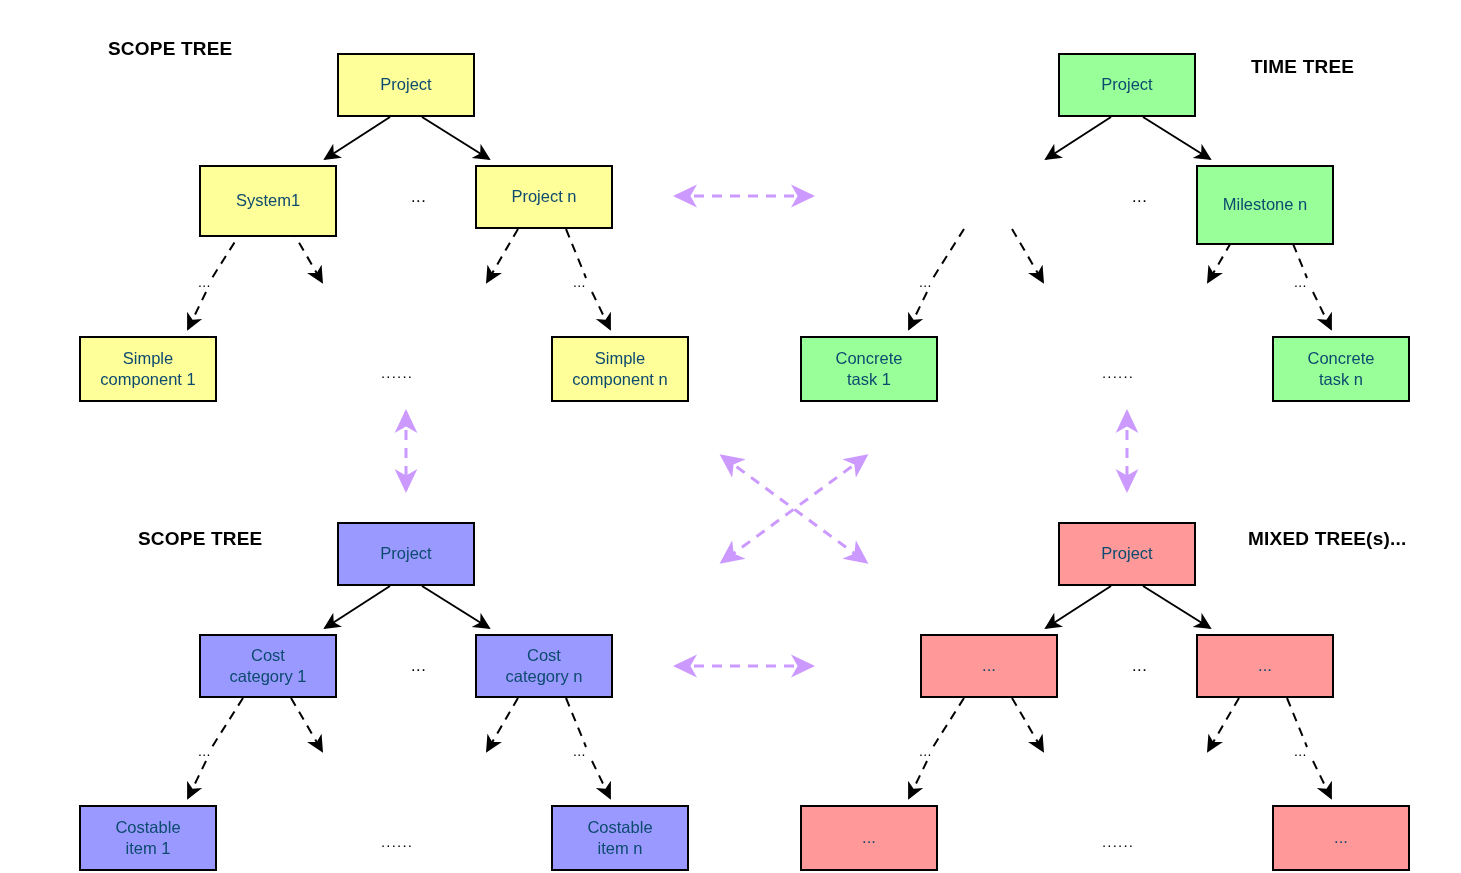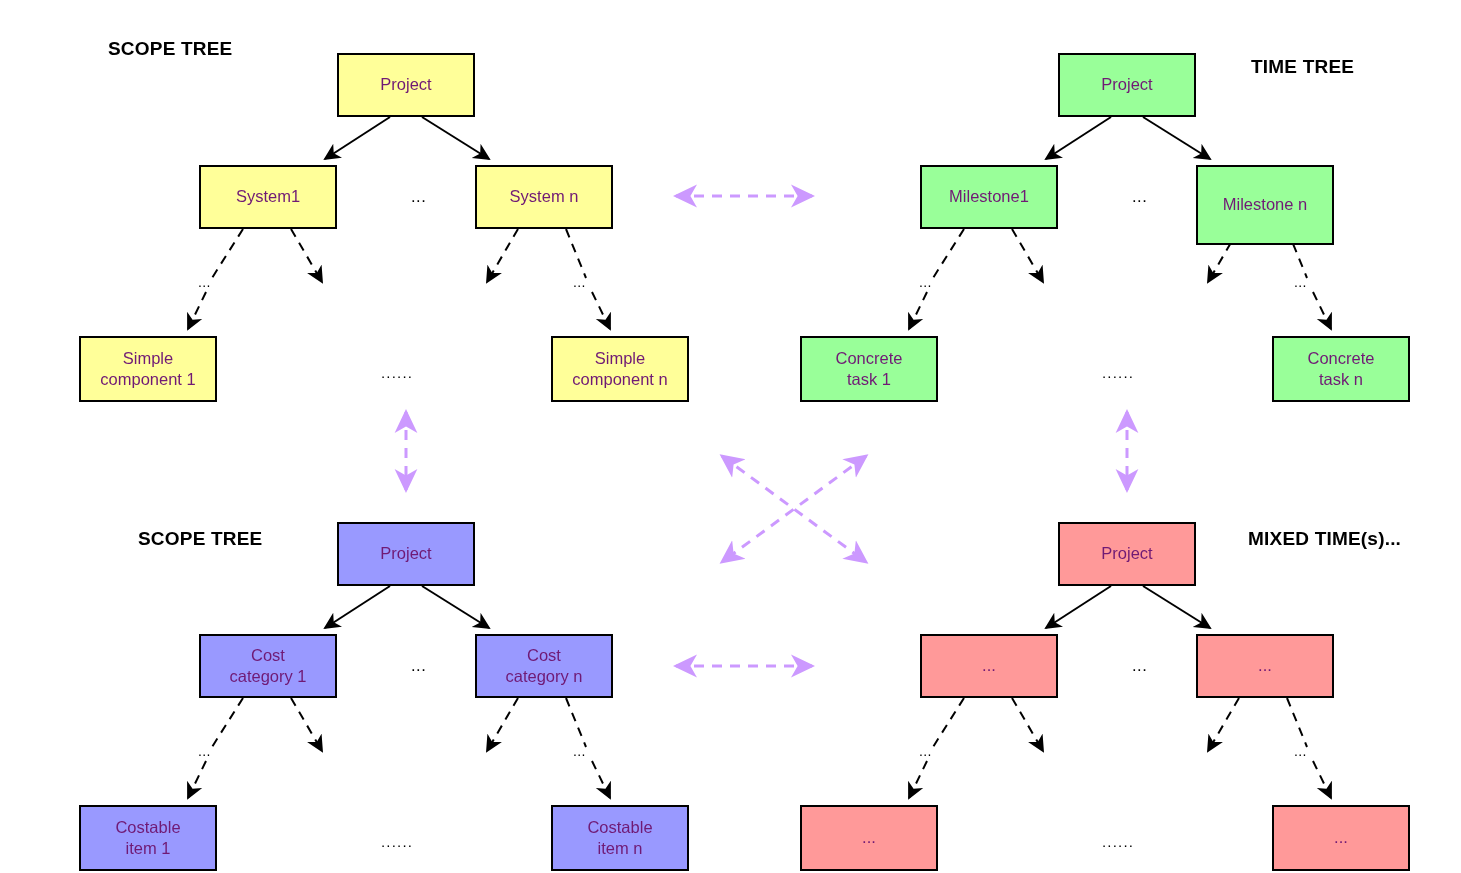"Project" .node { color: #701a75 -> #0c4a6e }
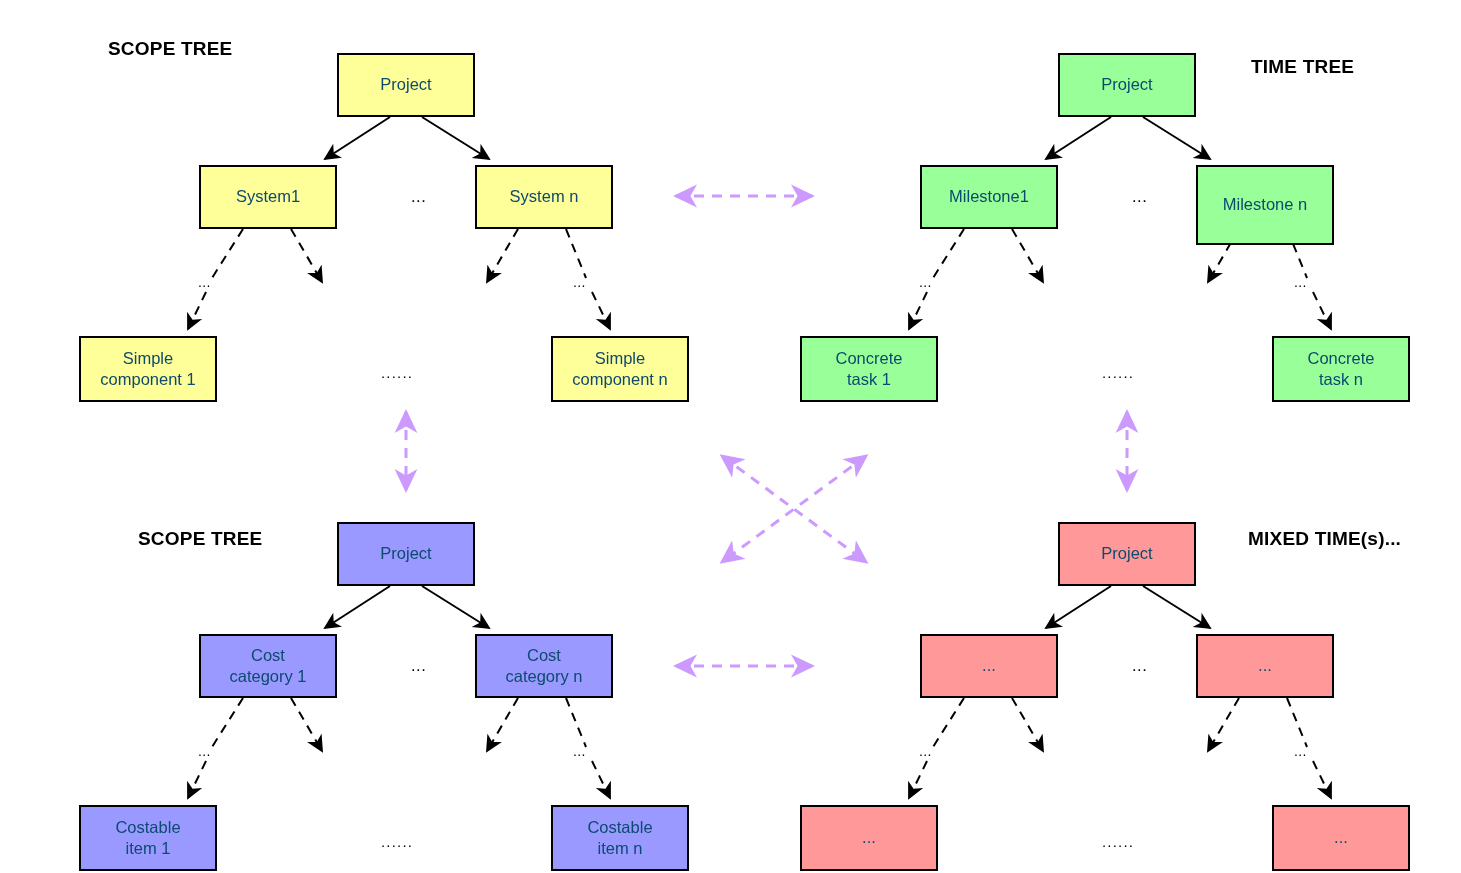"System1" div.node { height: 64px -> 72px }
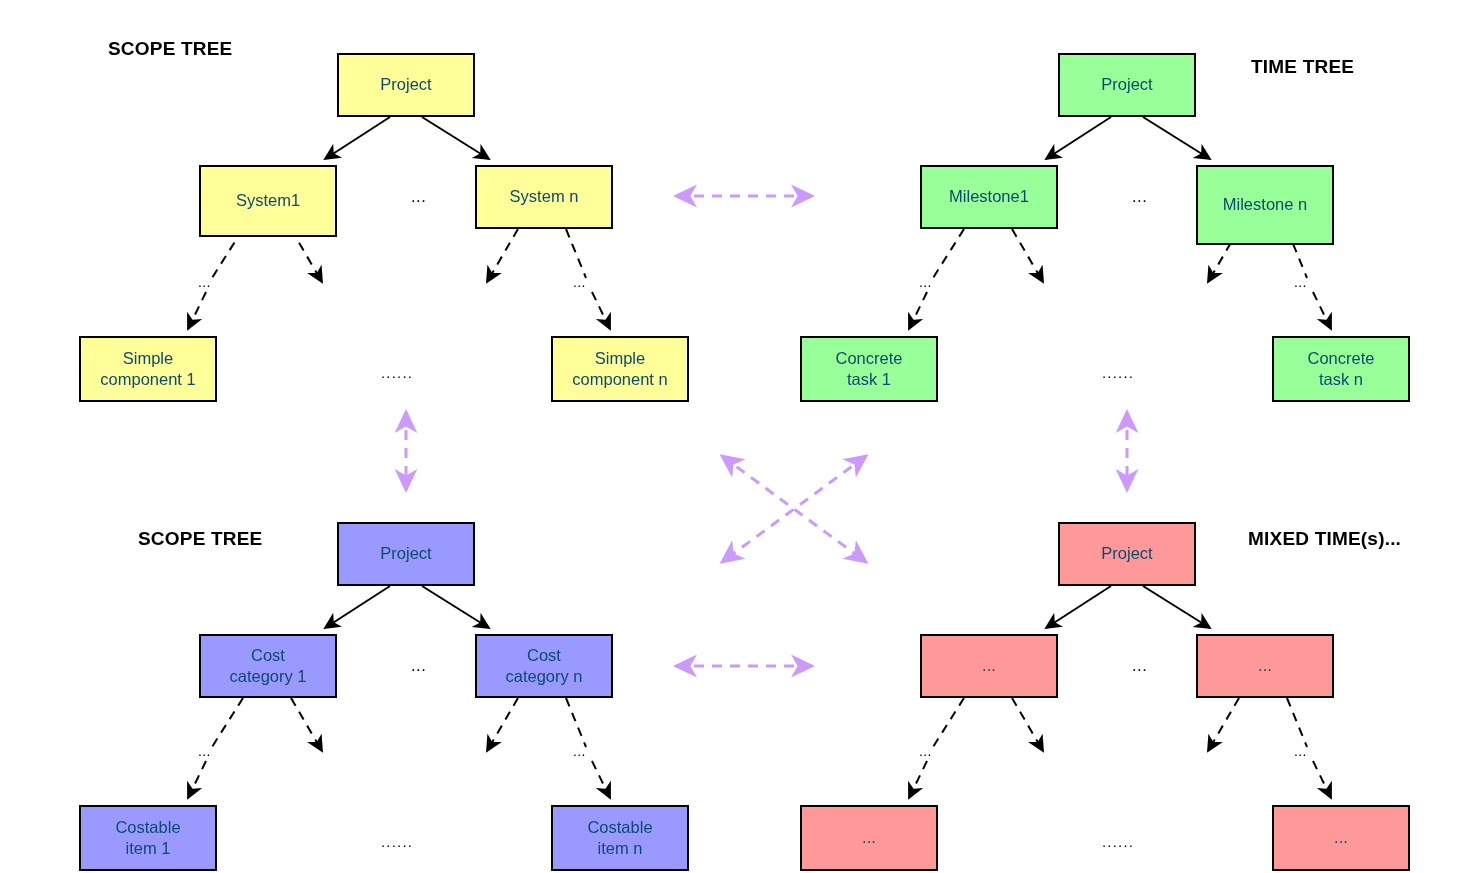"System n" div.node { text: System -> Project }
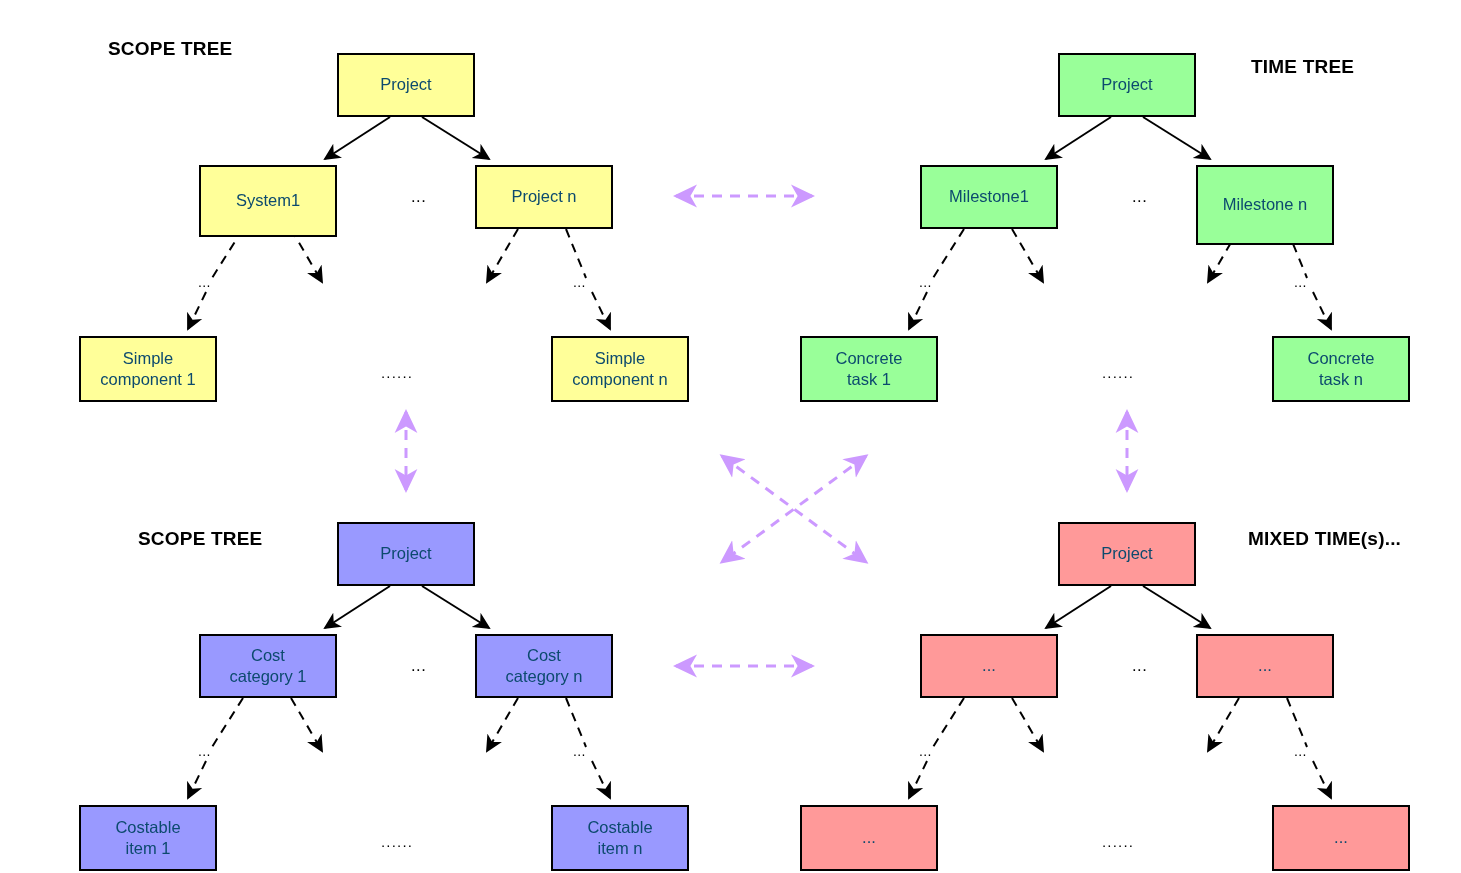"Milestone1" div.node { html: <div>Milestone1</div> -> none }
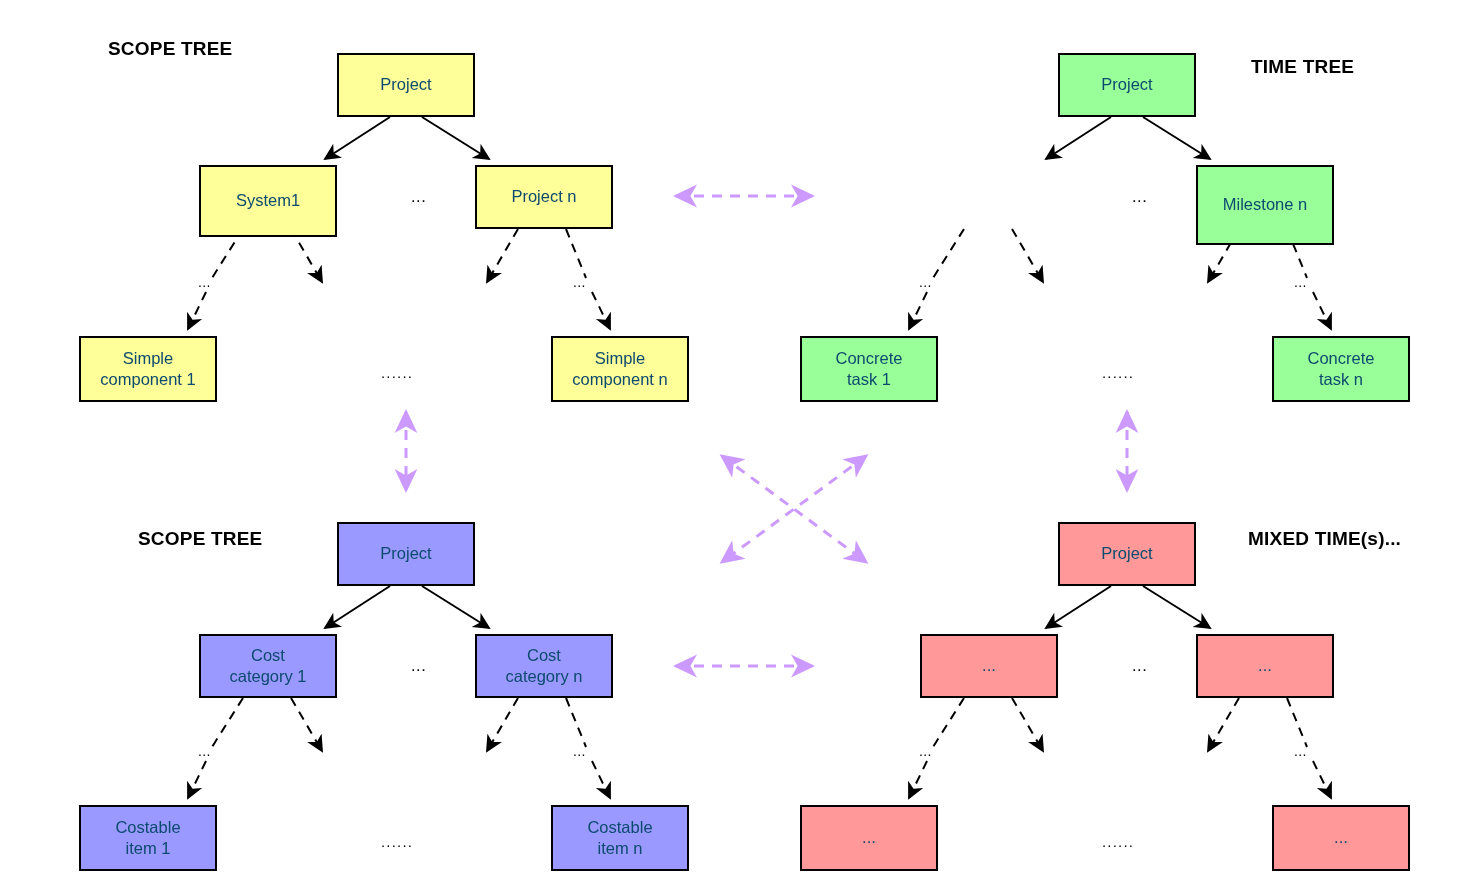"MIXED TIME(s)..." div.tree-title { text: TIME -> TREE }
